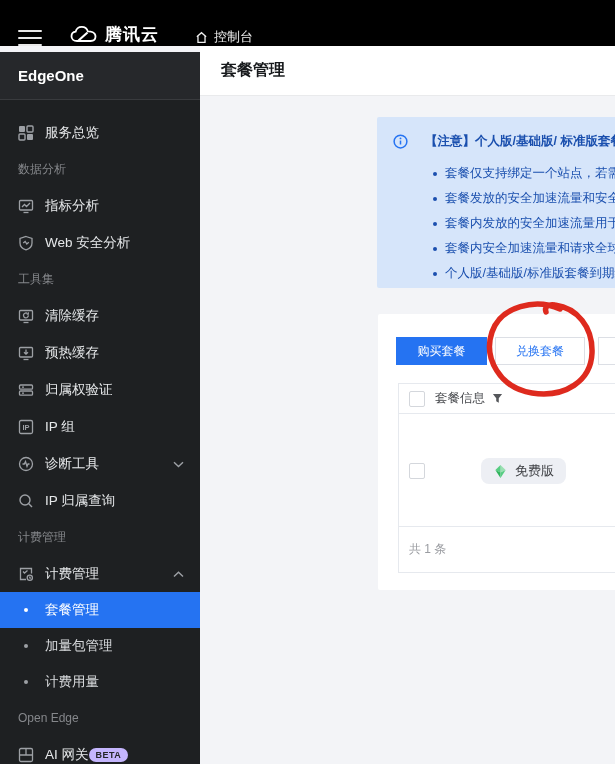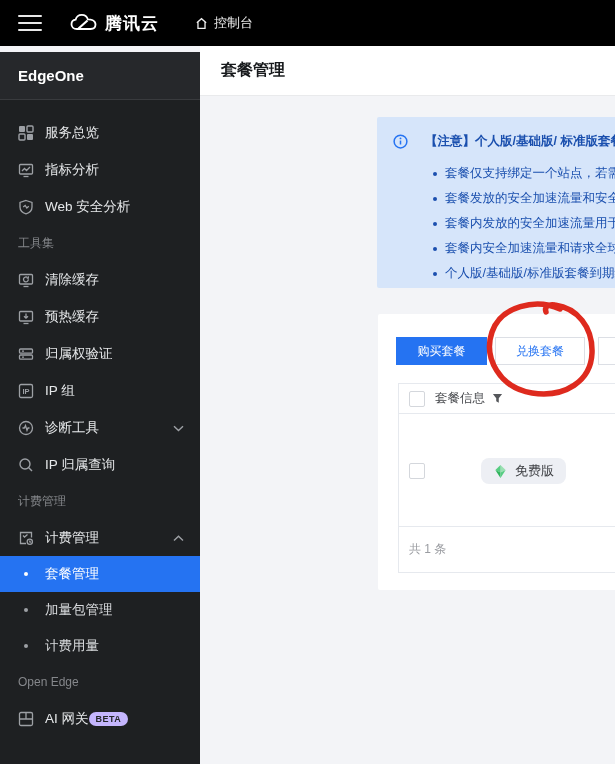"腾讯云" .topbar { align-items: center -> flex-end }
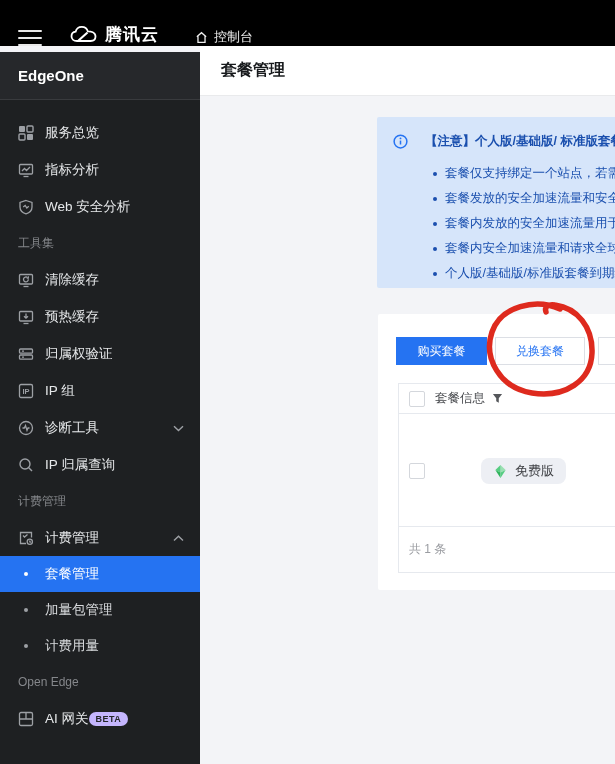"数据分析" div.menu-section { html: none -> <div>数据分析</div> }
